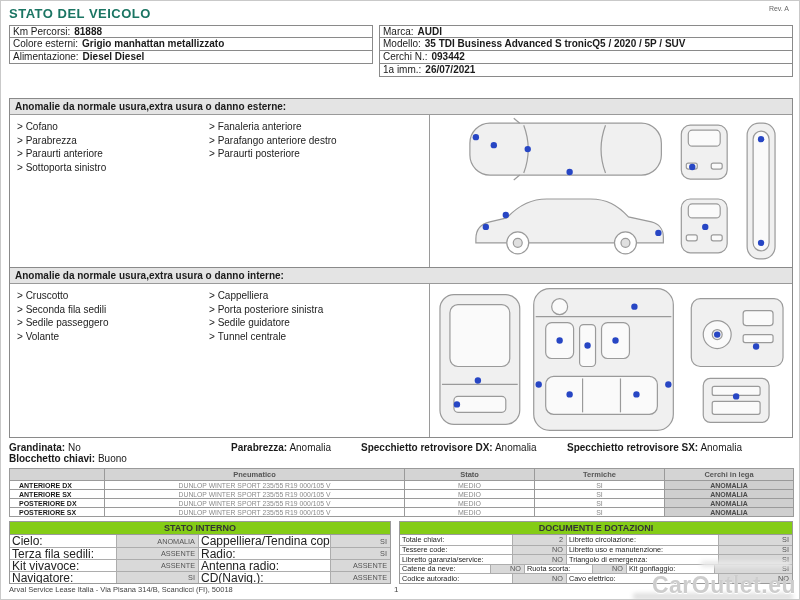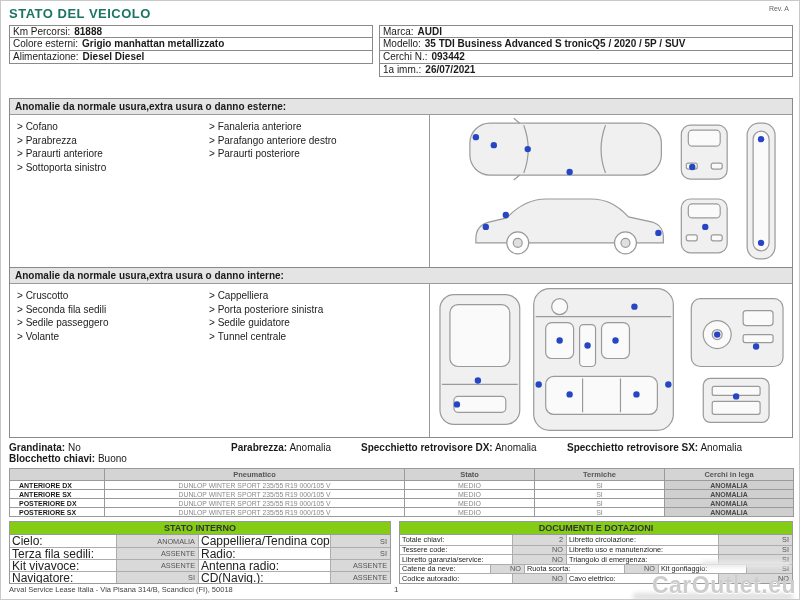"Ruota scorta:" div.plbl { width: 100px -> 68px }
